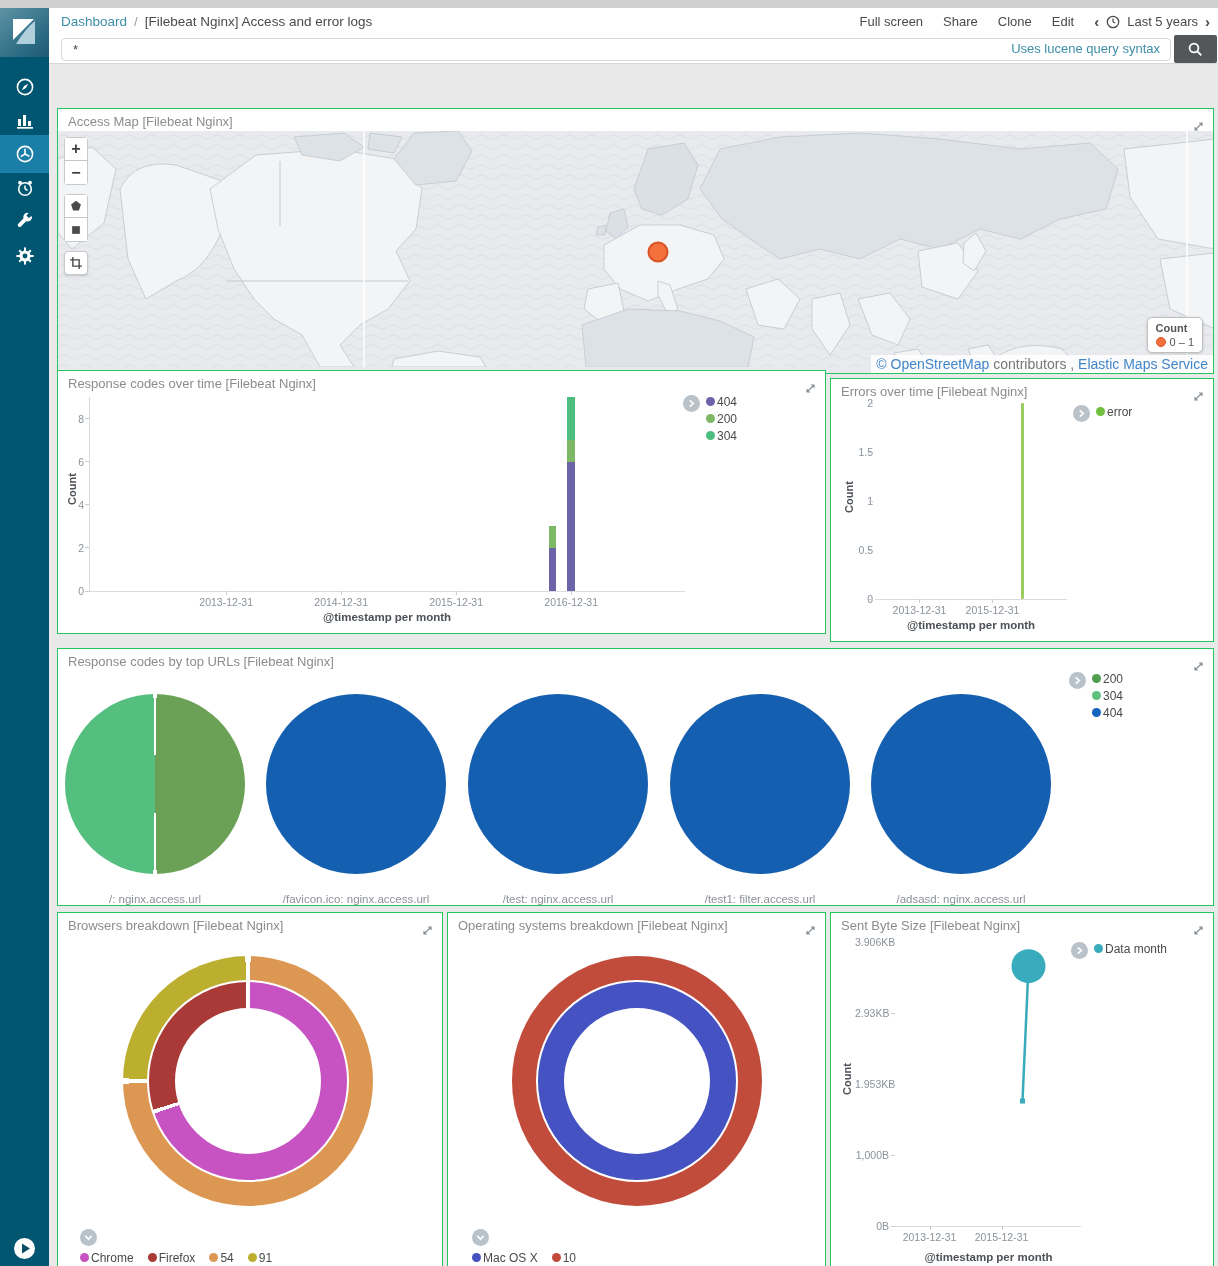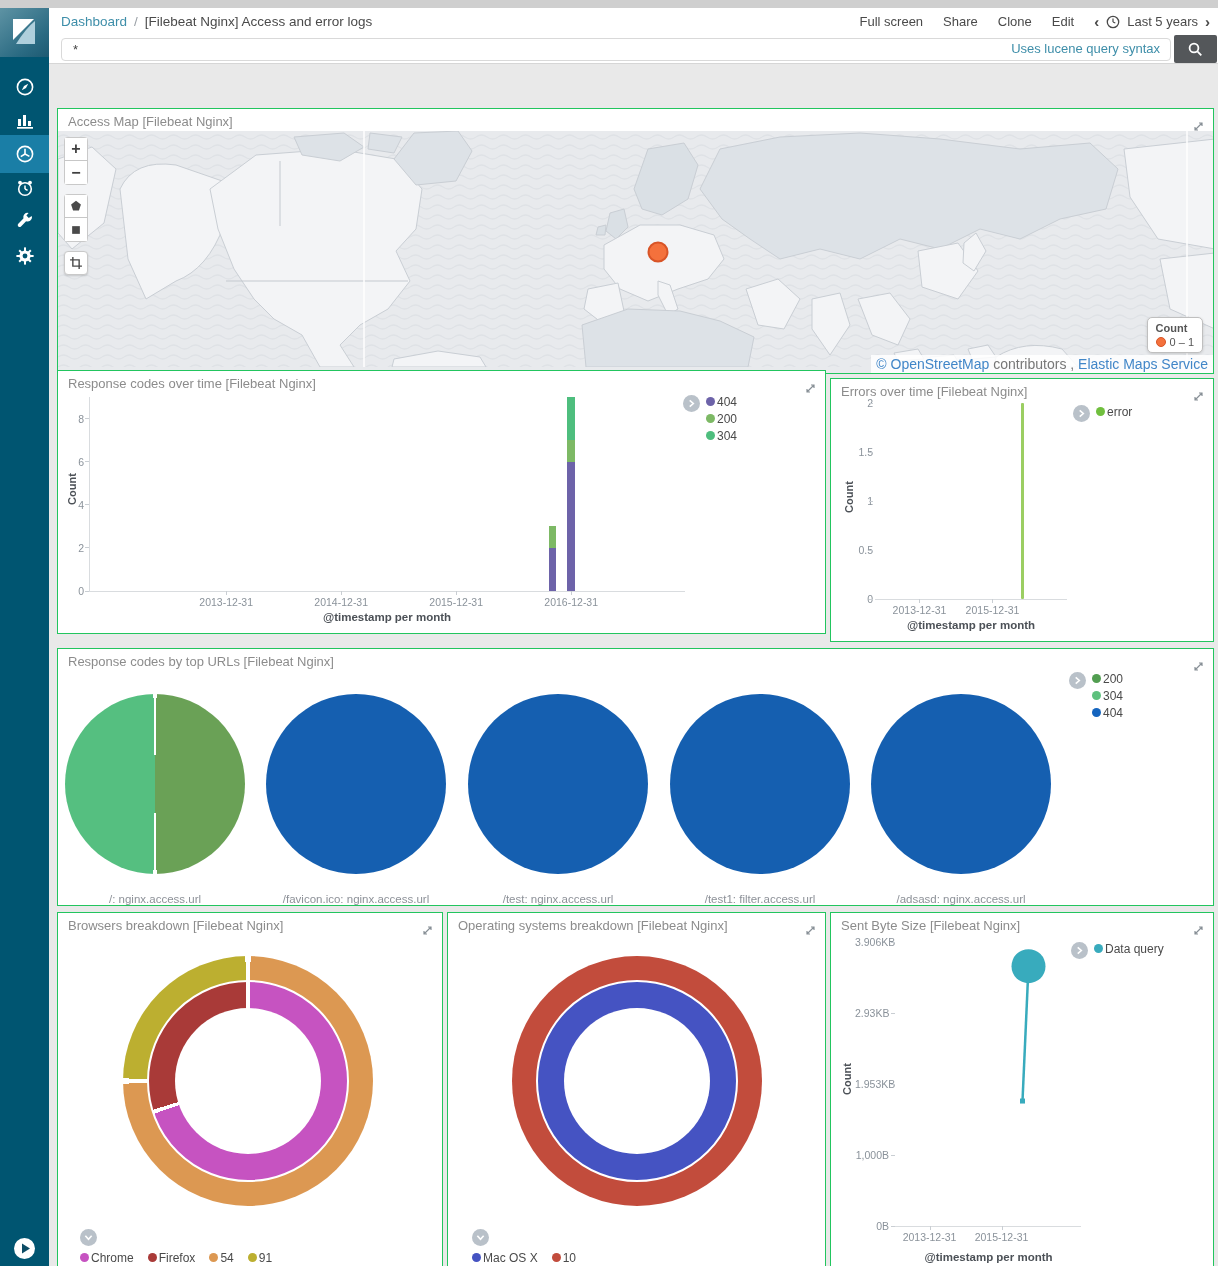"Data query" div { text: query -> month }
